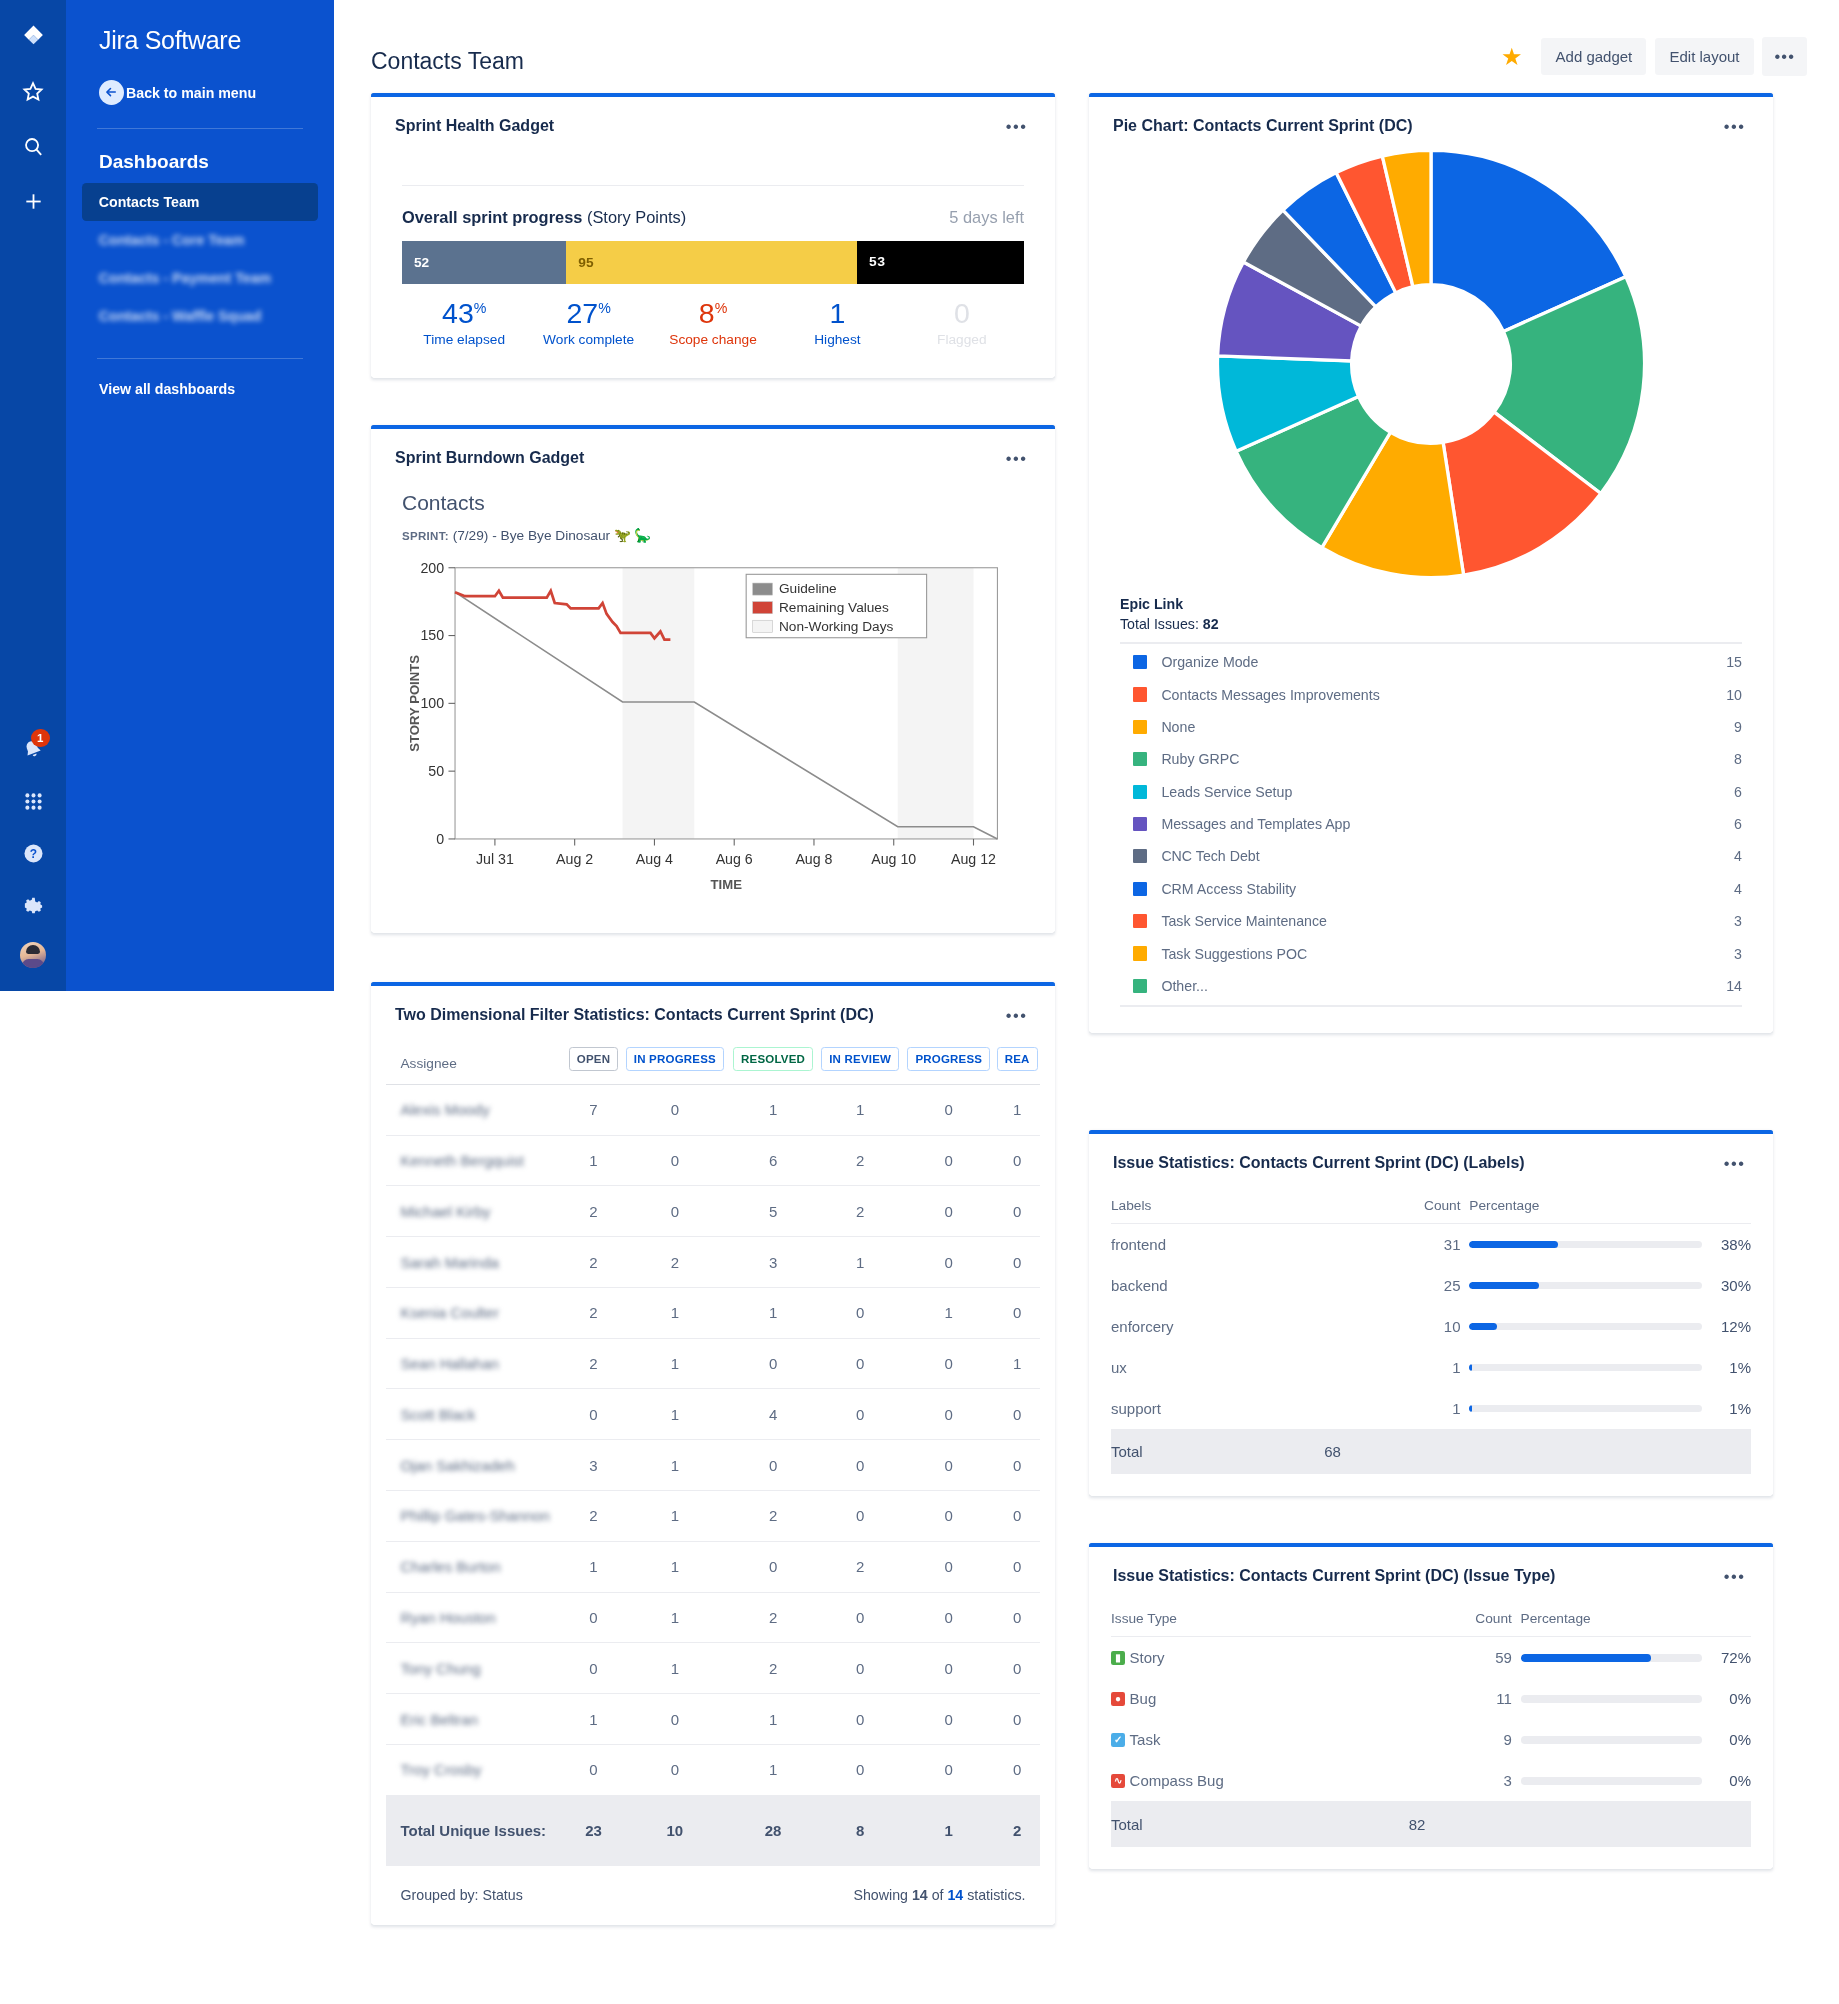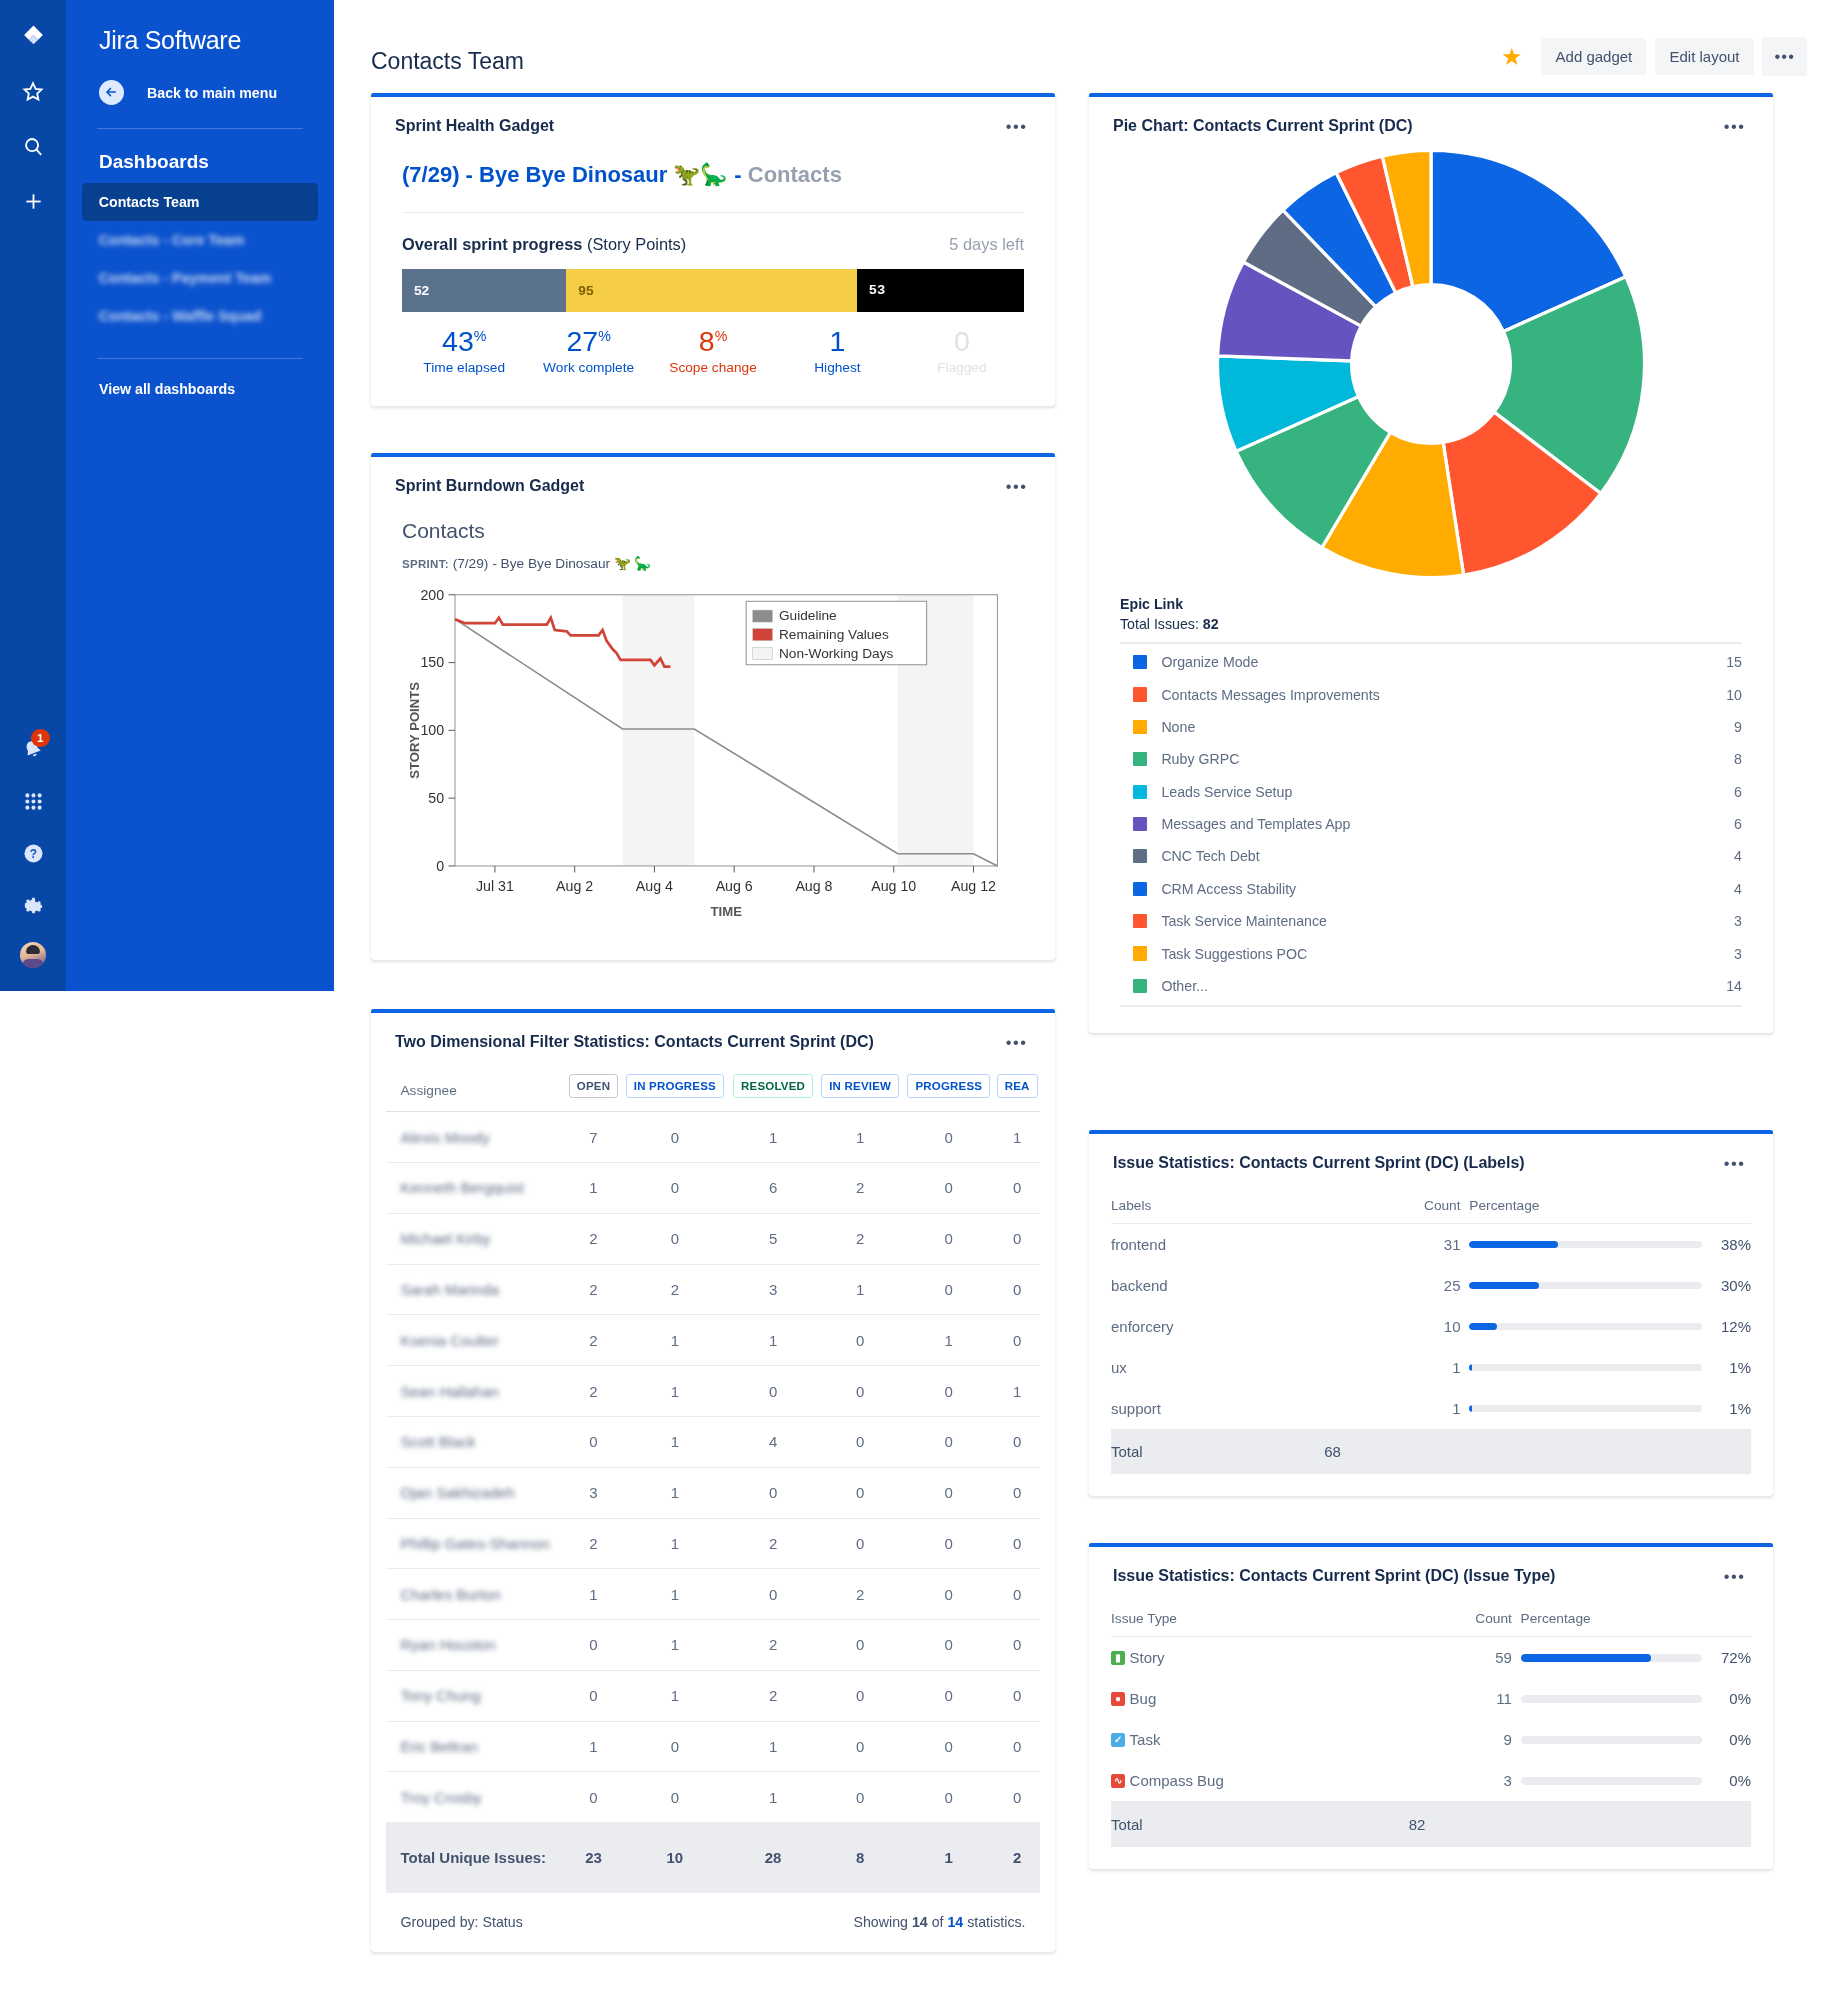"Back to main menu" .sb-back { gap: 23px -> 2px }
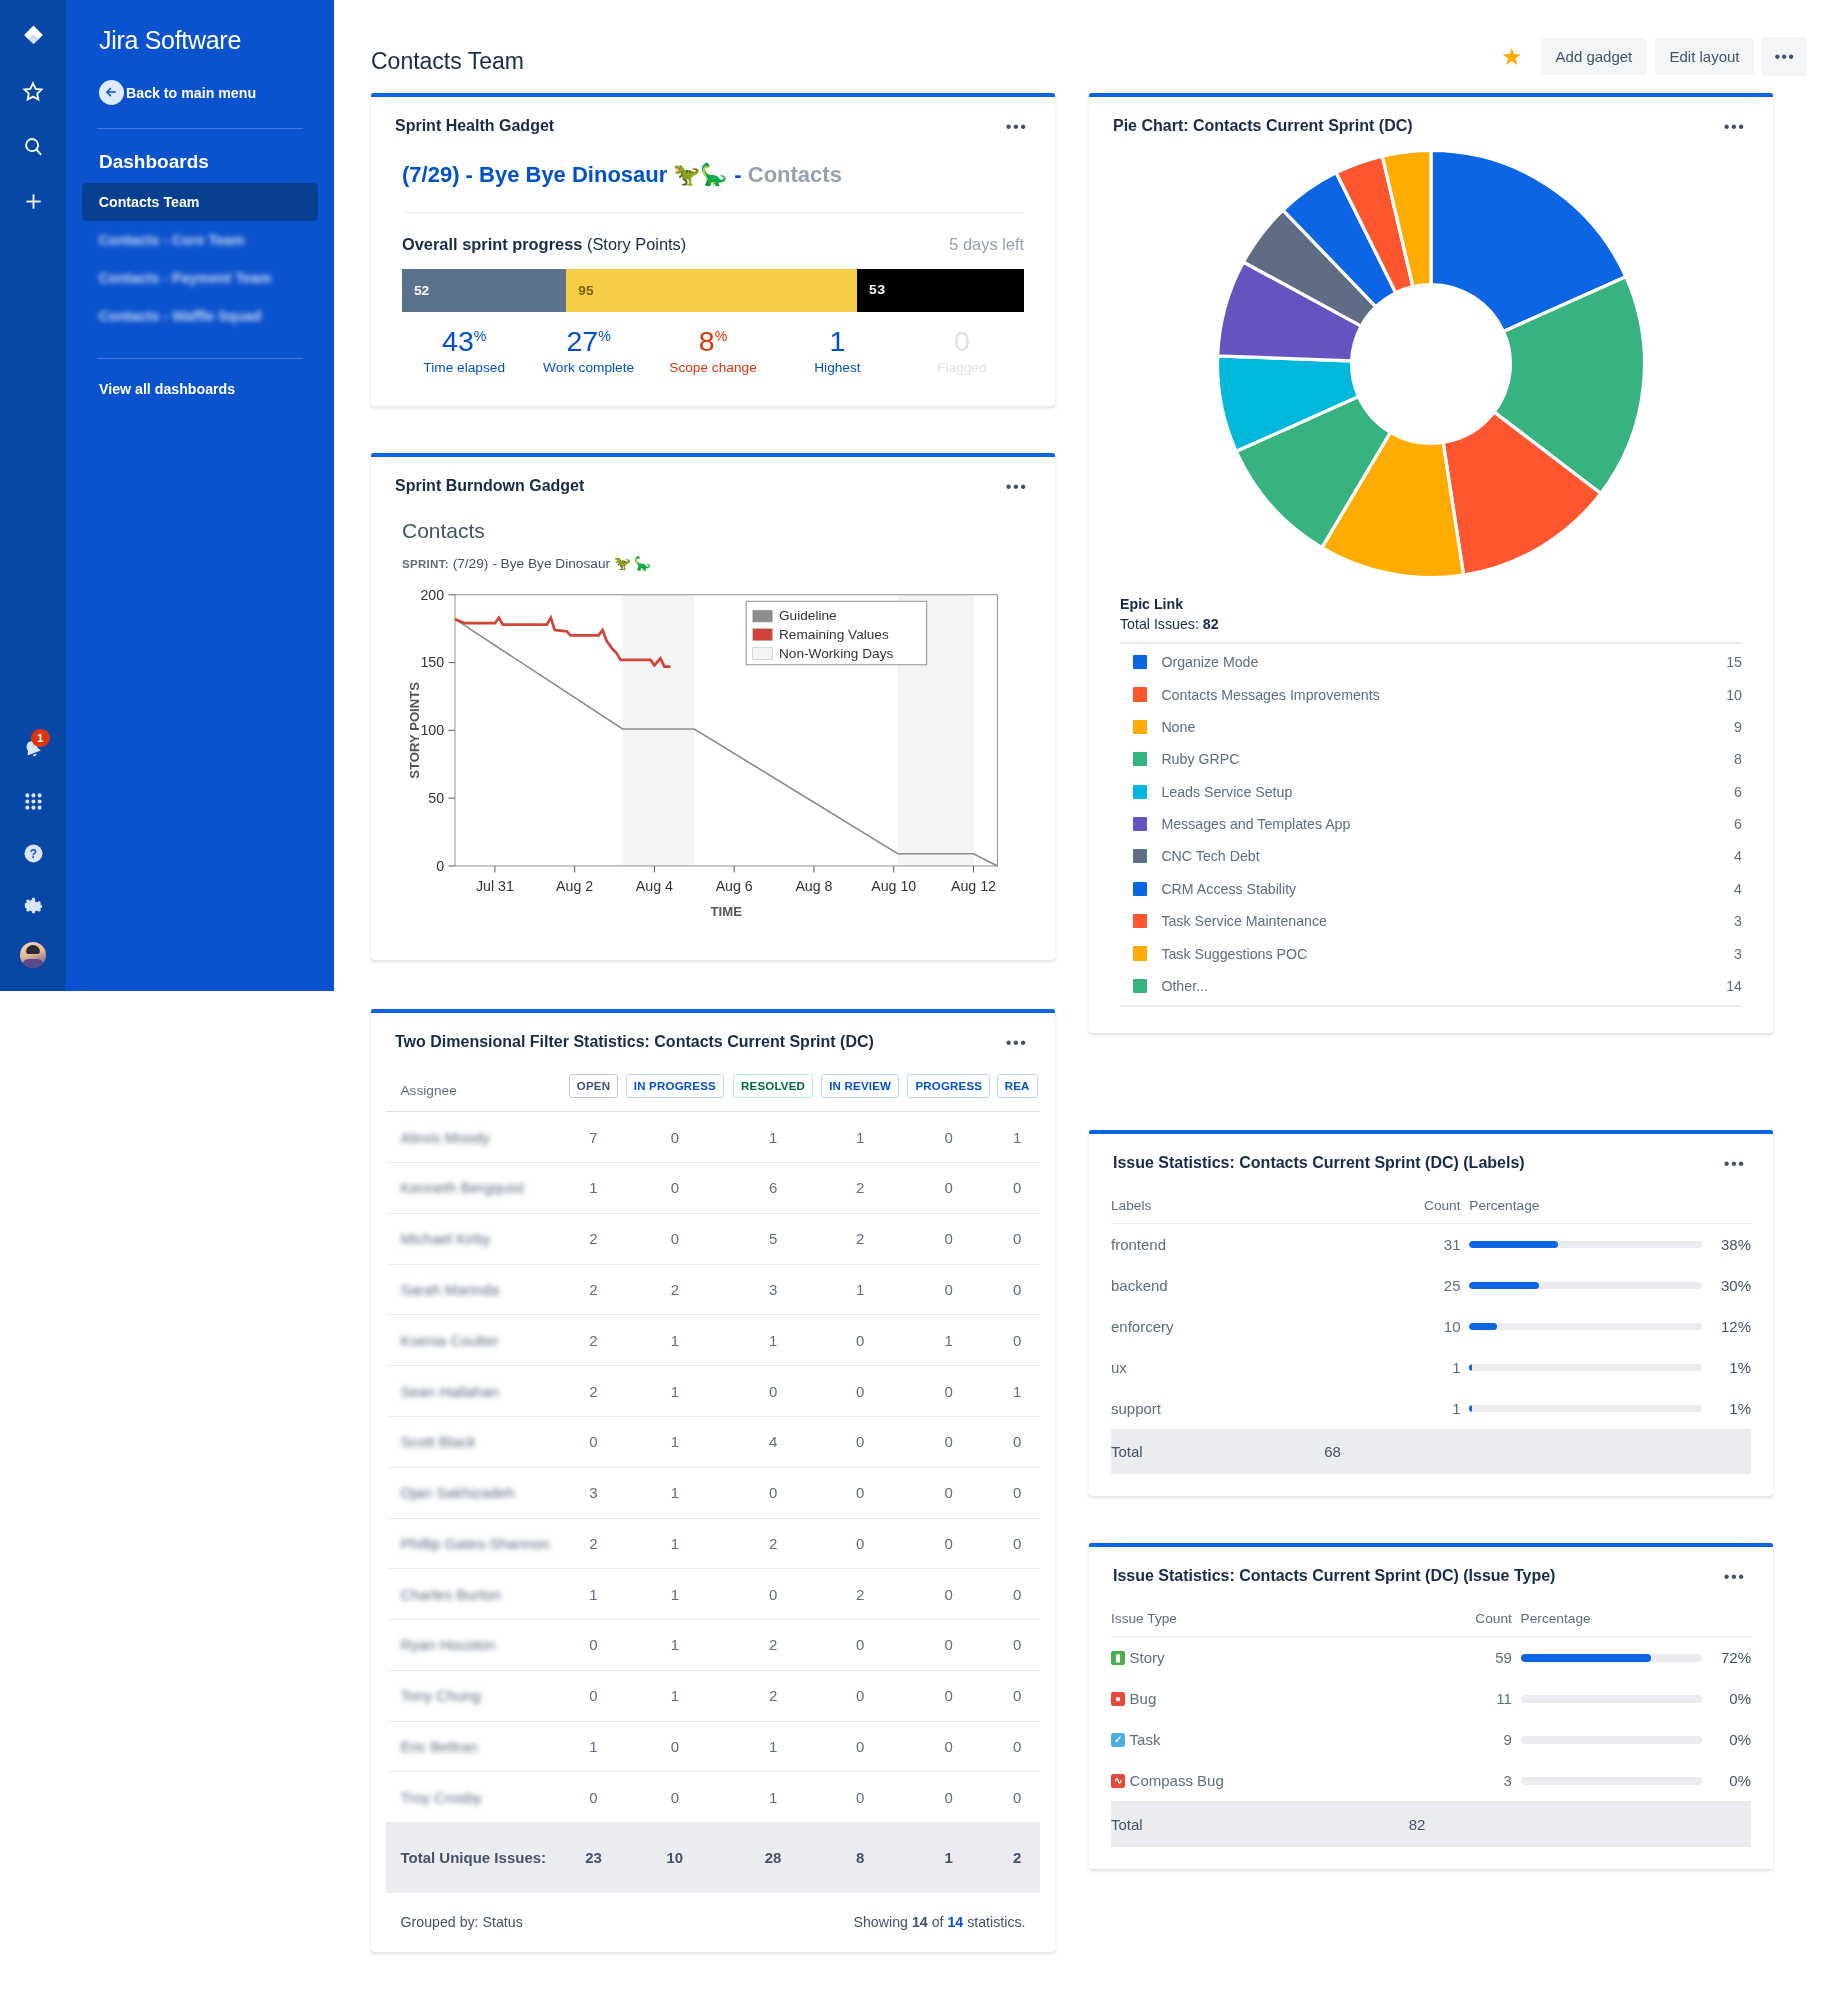"(7/29) - Bye Bye Dinosaur 🦖🦕" div.sh-sprint { html: <div> <span>(7/29) - Bye Bye Dinosaur 🦖🦕 -</span> <span>Contacts</span> </div> -> none }
